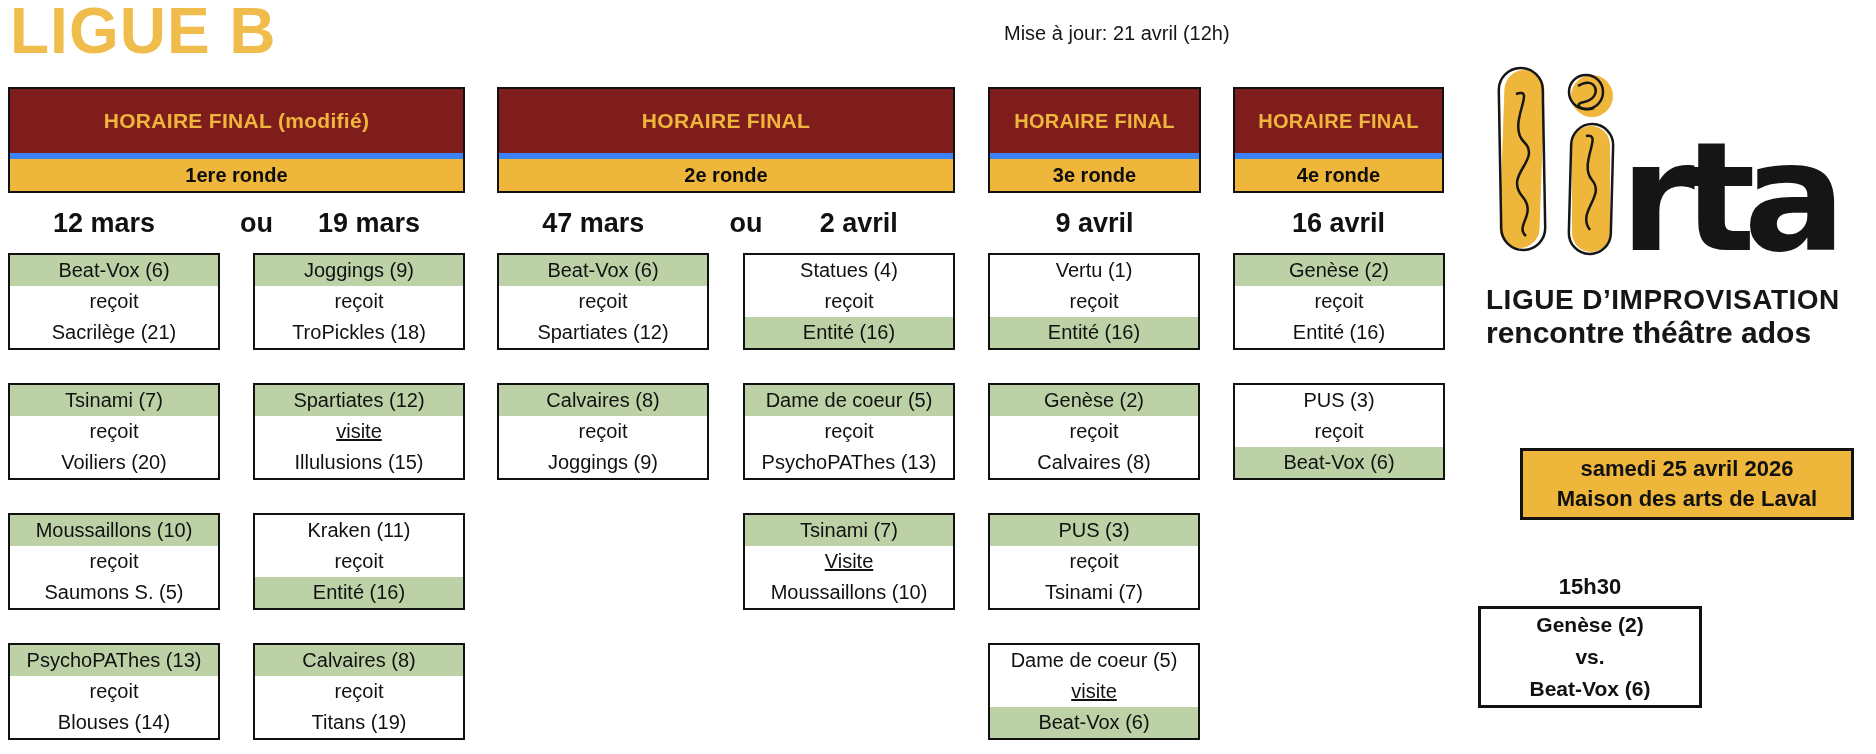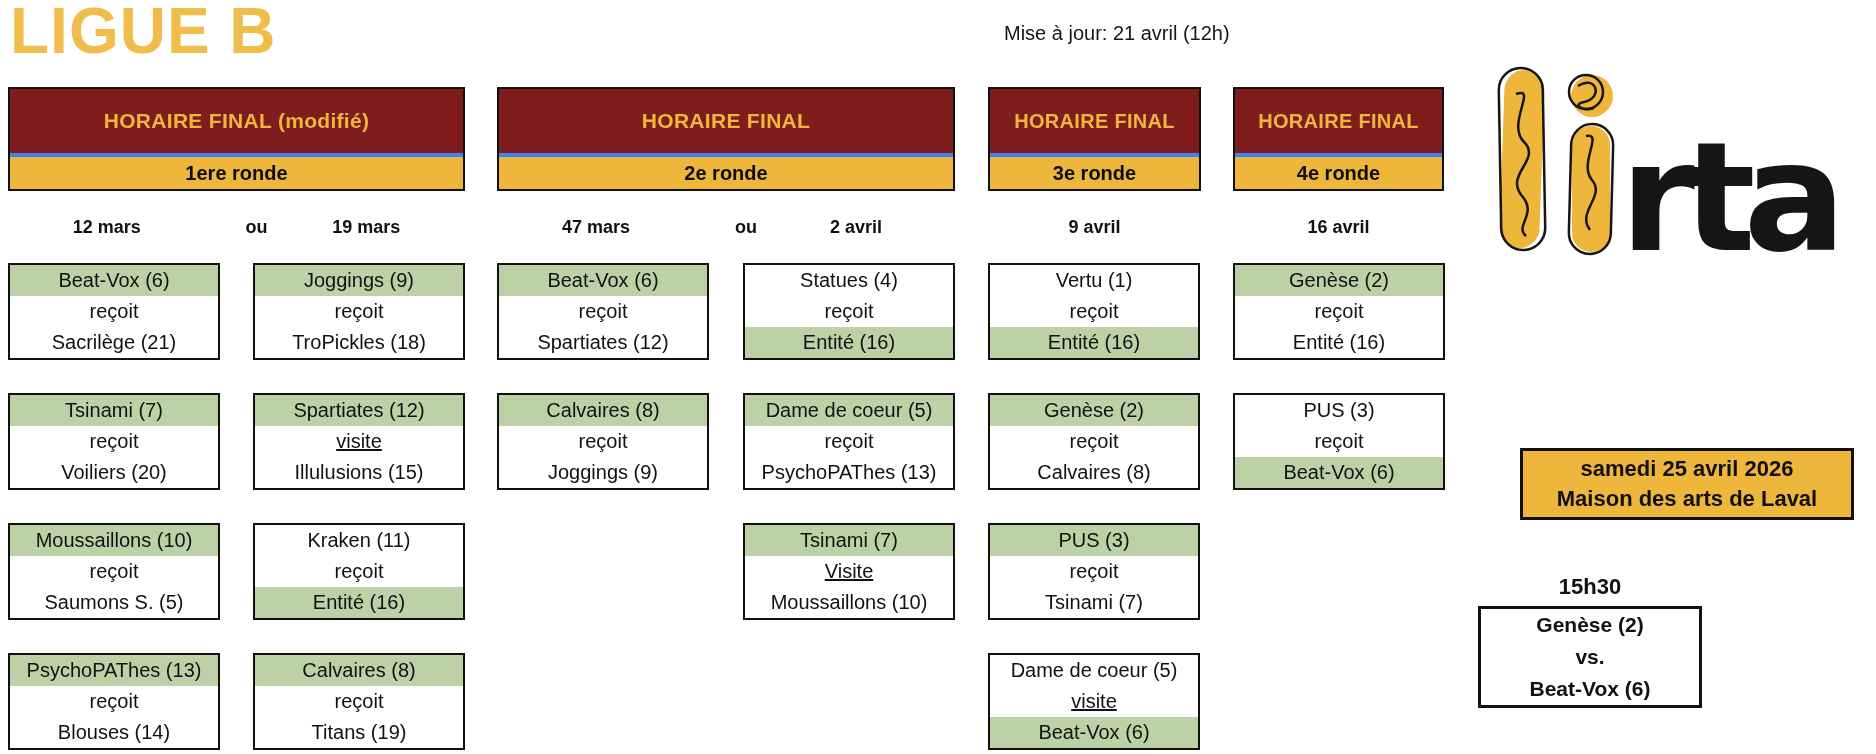"1ere ronde" .colhead .ronde { border-top: 4px solid #3b82f6 -> 6px solid #3b82f6 }
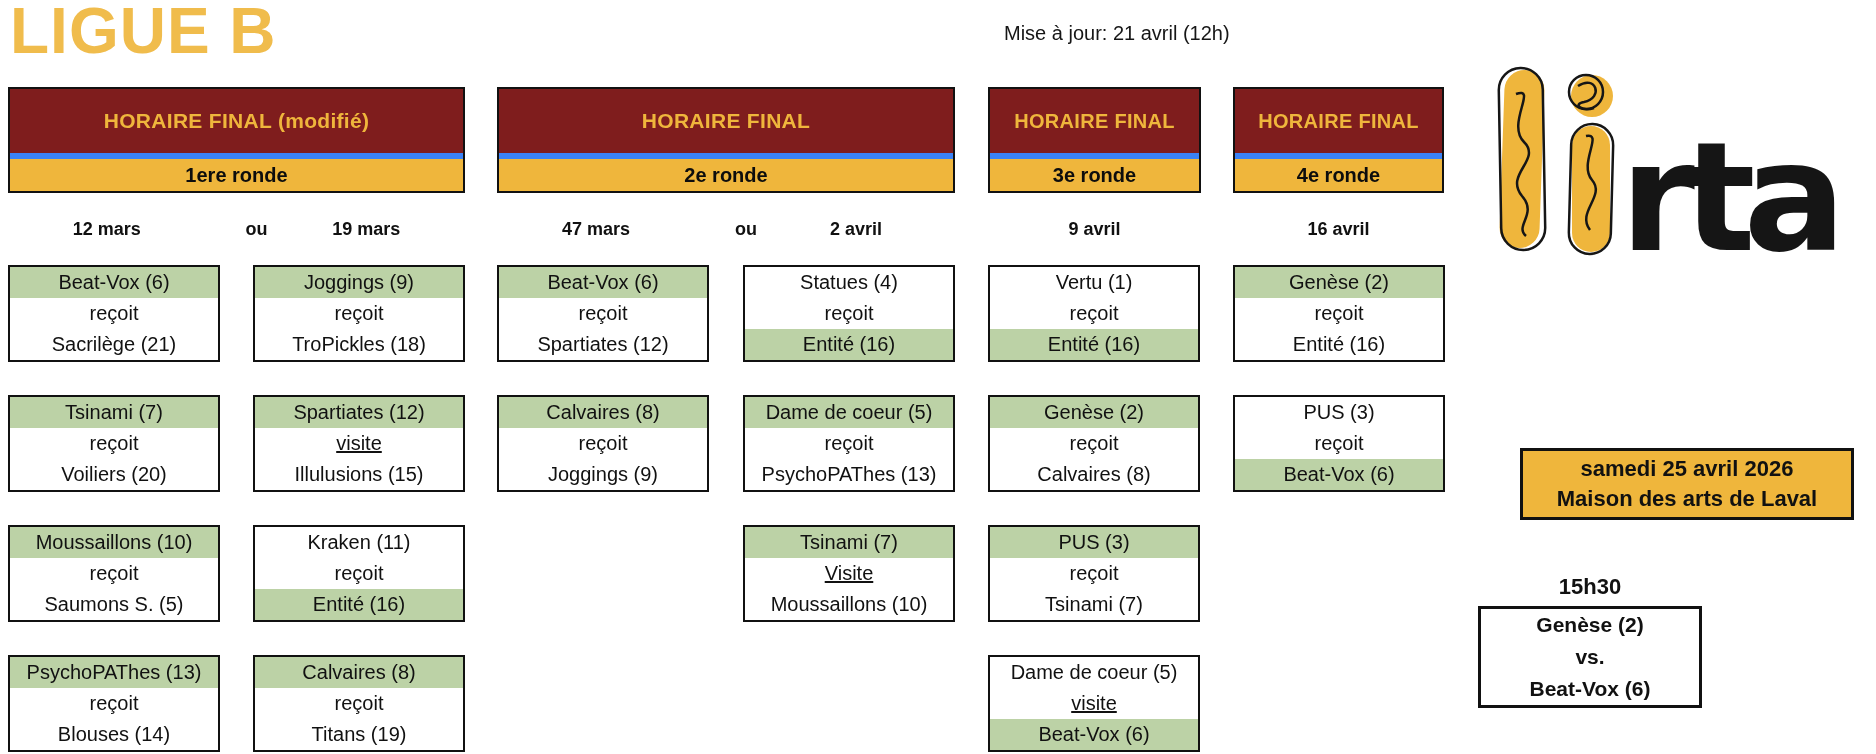"12 mars" .dates { font-size: 18px -> 27px; height: 72px -> 60px }
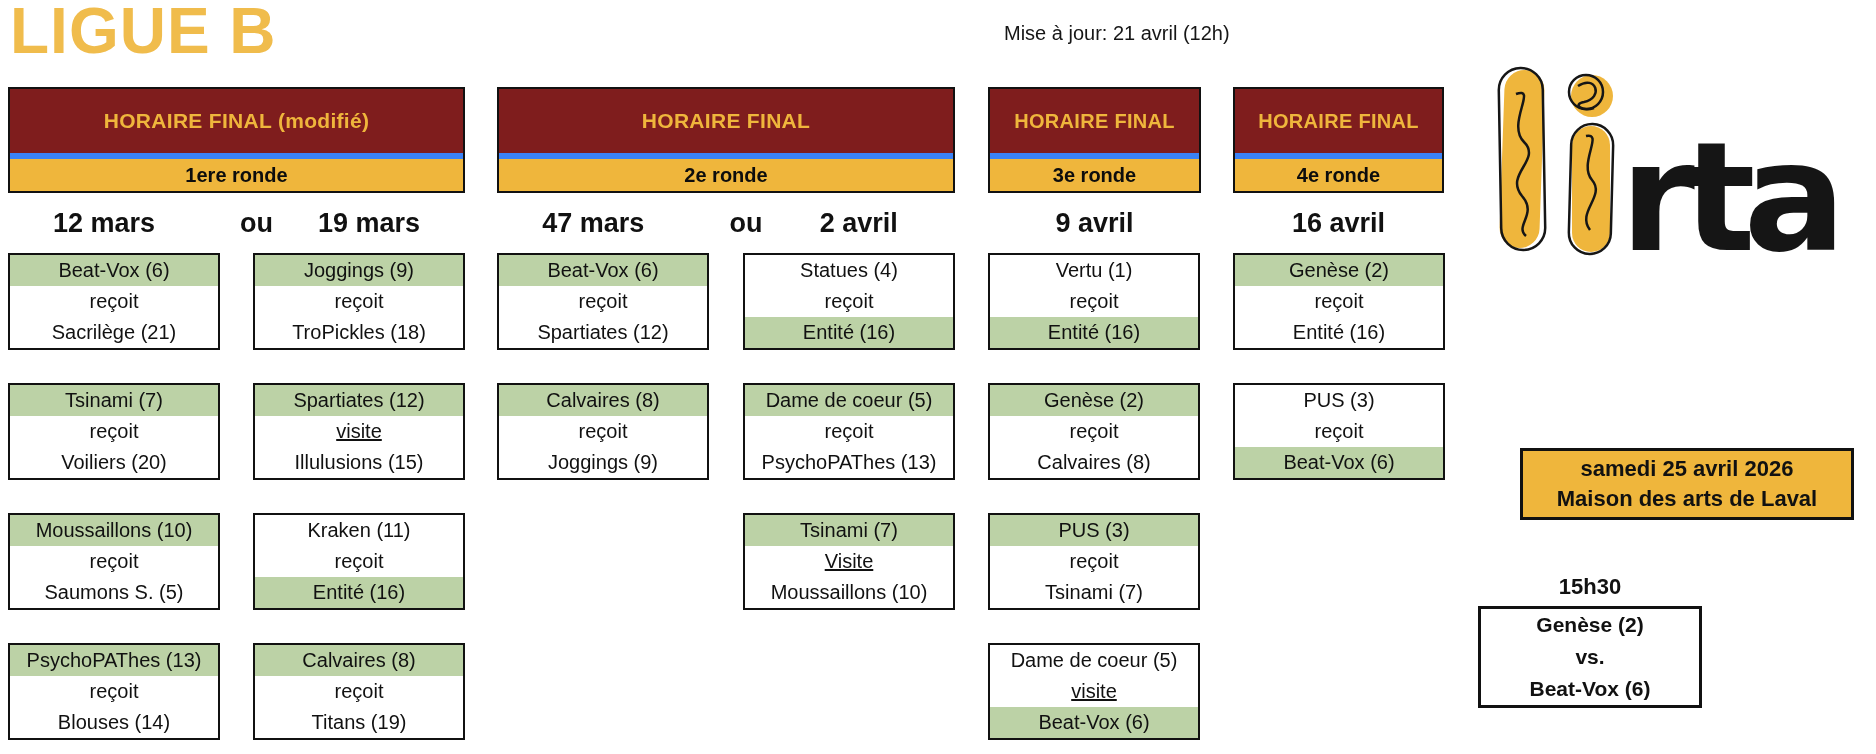"LIGUE D’IMPROVISATION" div { html: none -> <div> <div>LIGUE D’IMPROVISATION</div> <div>rencontre théâtre ados</div> </div> }
